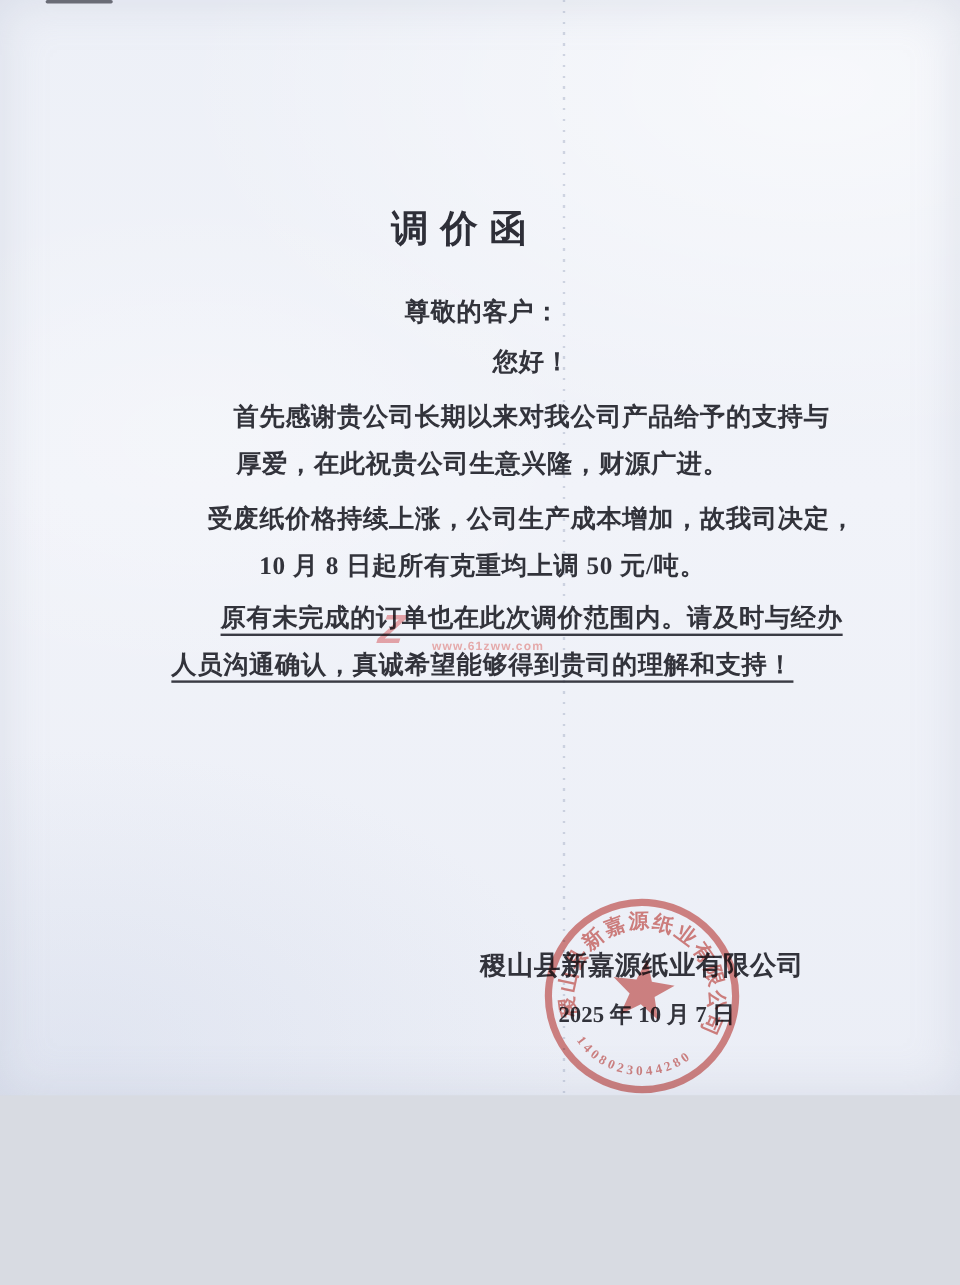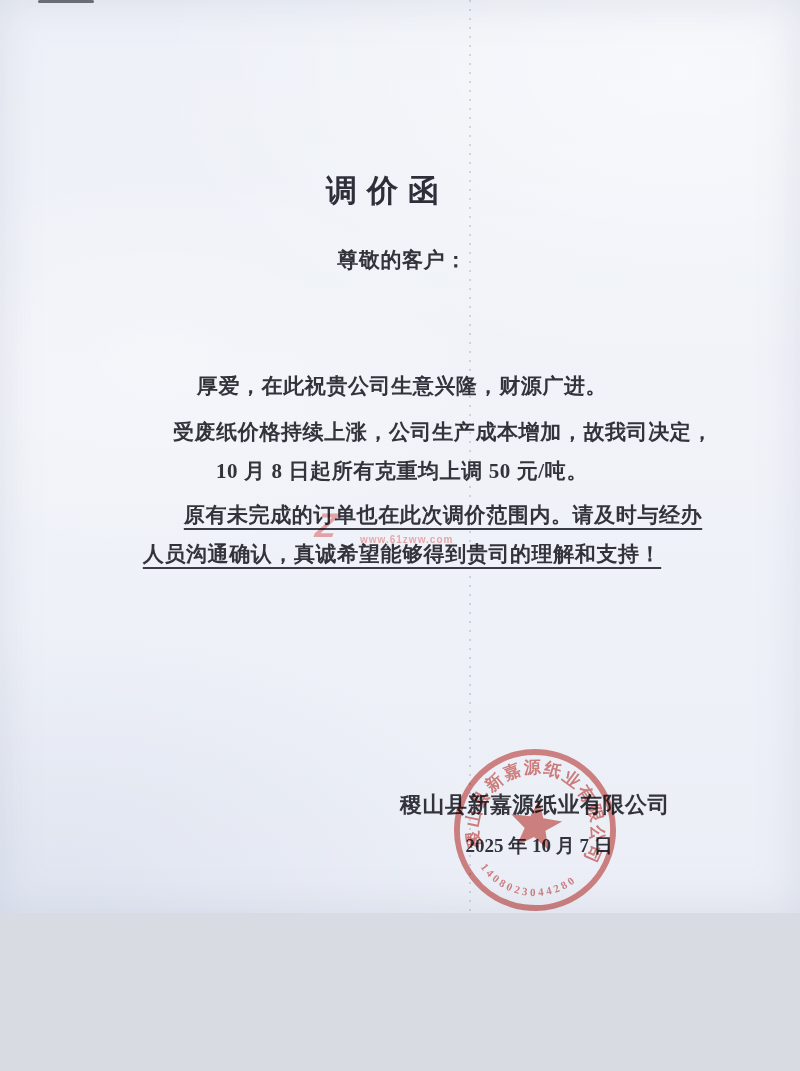"您好！" div.line { html: none -> <div>您好！</div> }
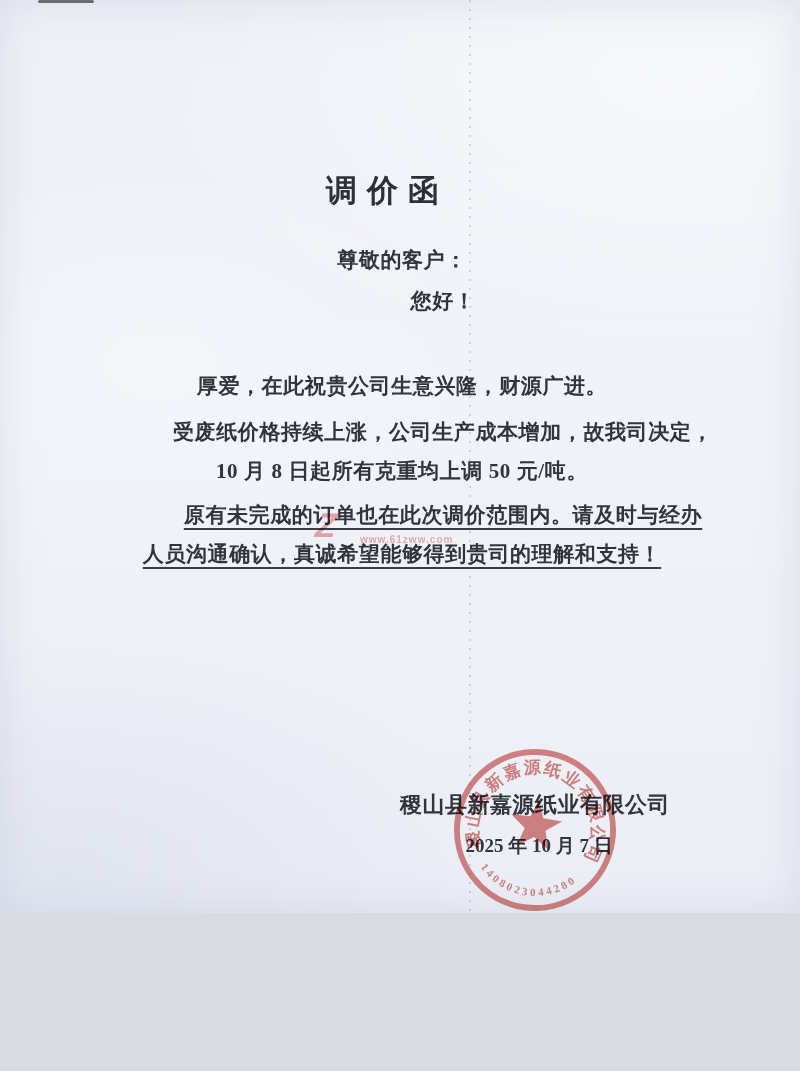"首先感谢贵公司长期以来对我公司产品给予的支持与" div.line { html: none -> <div>首先感谢贵公司长期以来对我公司产品给予的支持与</div> }
